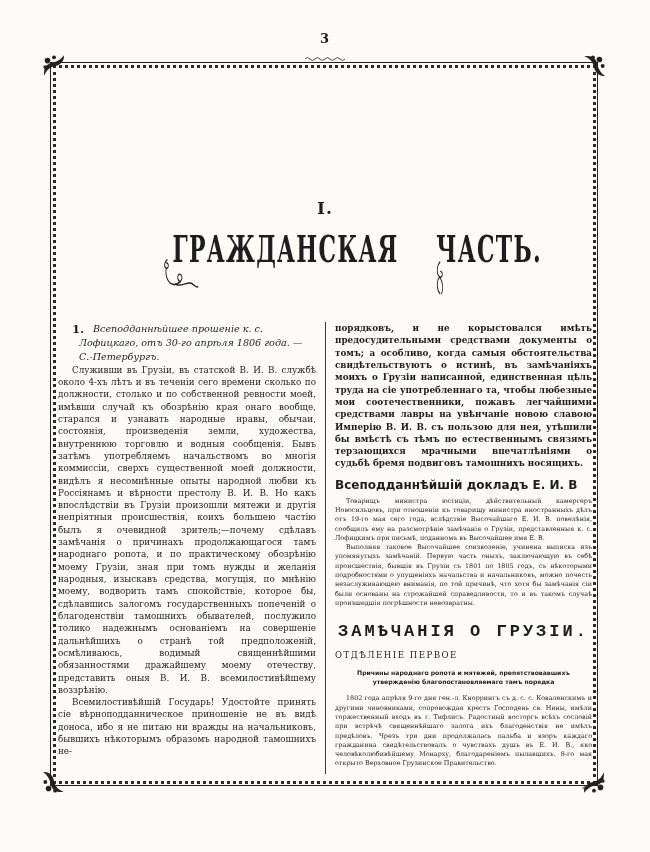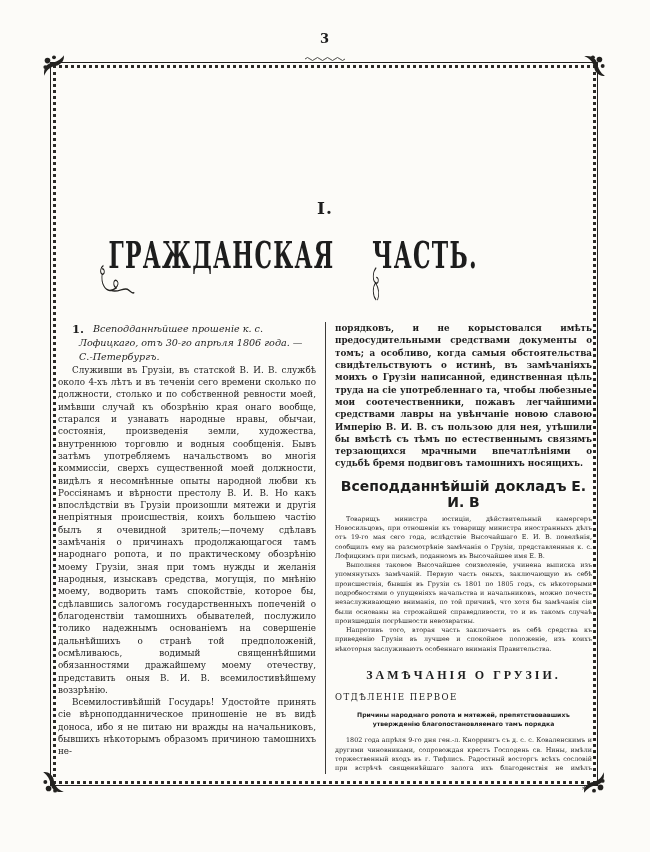"ГРАЖДАНСКАЯ ЧАСТЬ." .main-title { text-align: left -> right; top: 232px -> 226px }
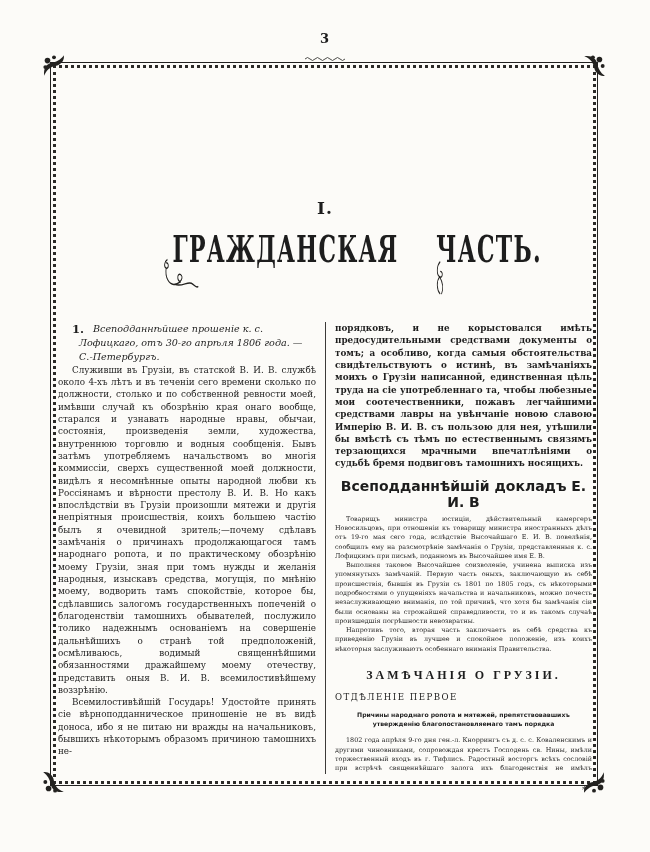"Всеподданнѣйшій докладъ Е. И. В" .report-heading { font-size: 14px -> 12px; text-align: center -> left }
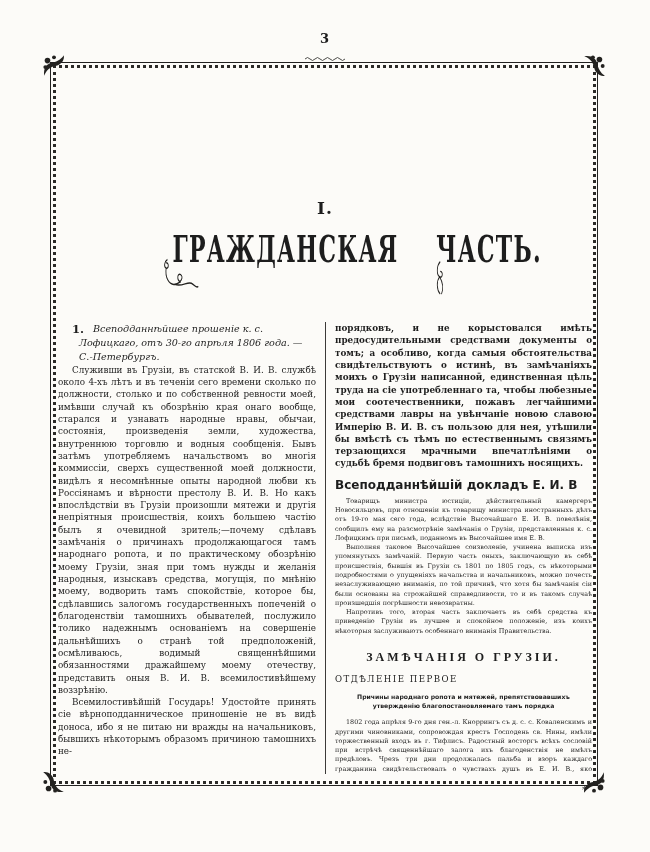"Напротивъ того, вторая часть заключаетъ" p { html: <p>Напротивъ того, вторая часть заключаетъ въ себѣ средства къ приведенію Грузіи въ лучшее и спокойное положеніе, изъ коихъ нѣкоторыя заслуживаютъ особеннаго вниманія Правительства.</p> -> none }
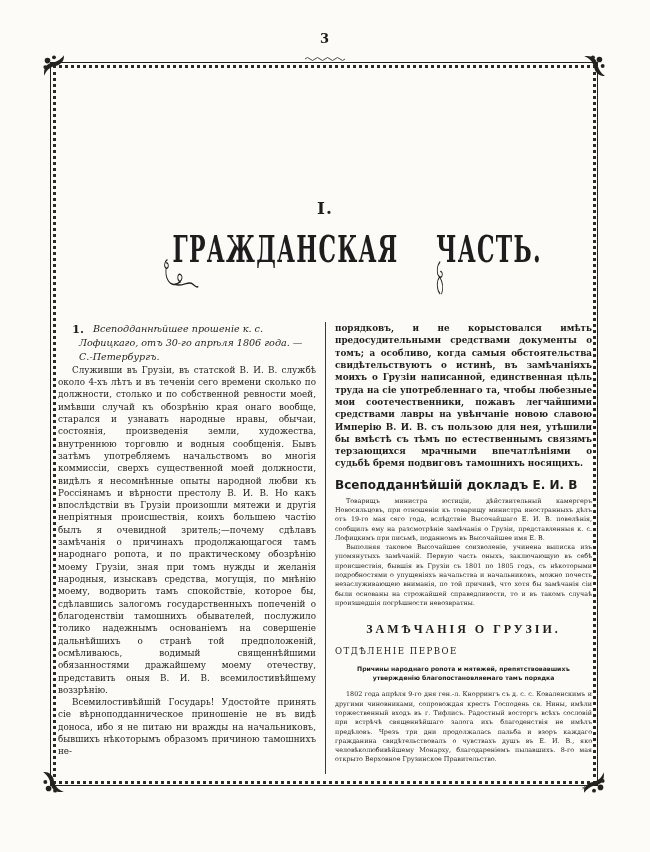"ЗАМѢЧАНІЯ О ГРУЗІИ." .section-heading { font-family: Liberation Serif, serif -> Liberation Mono, monospace; font-size: 12px -> 17px }
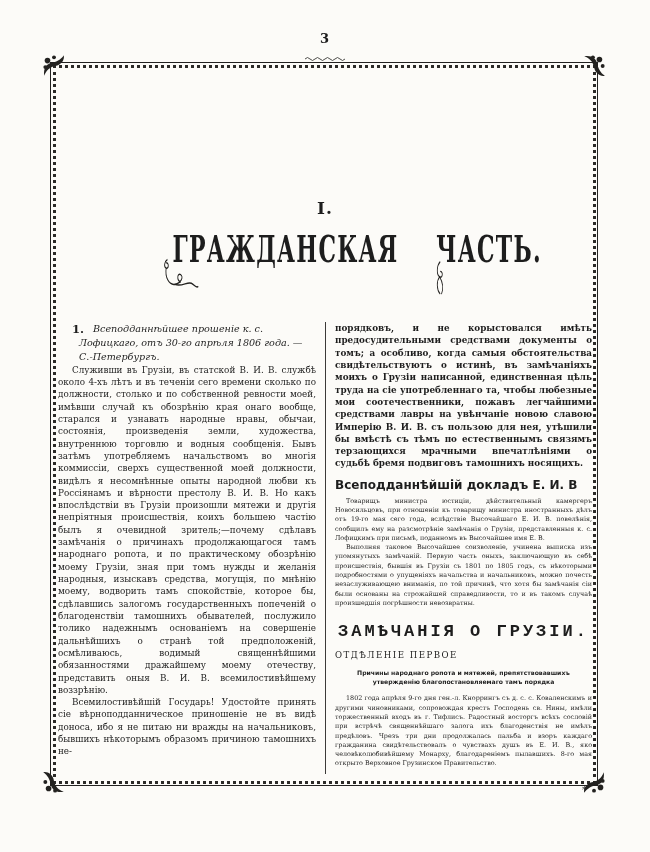"Всемилостивѣйшій Государь! Удостойте" p { text: причиною -> народной }
